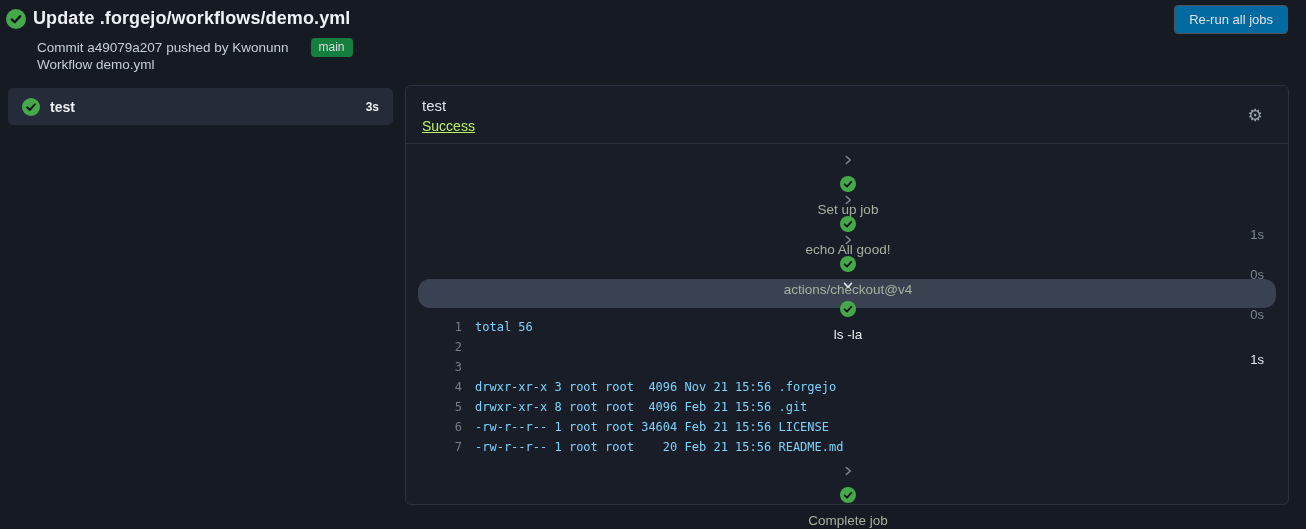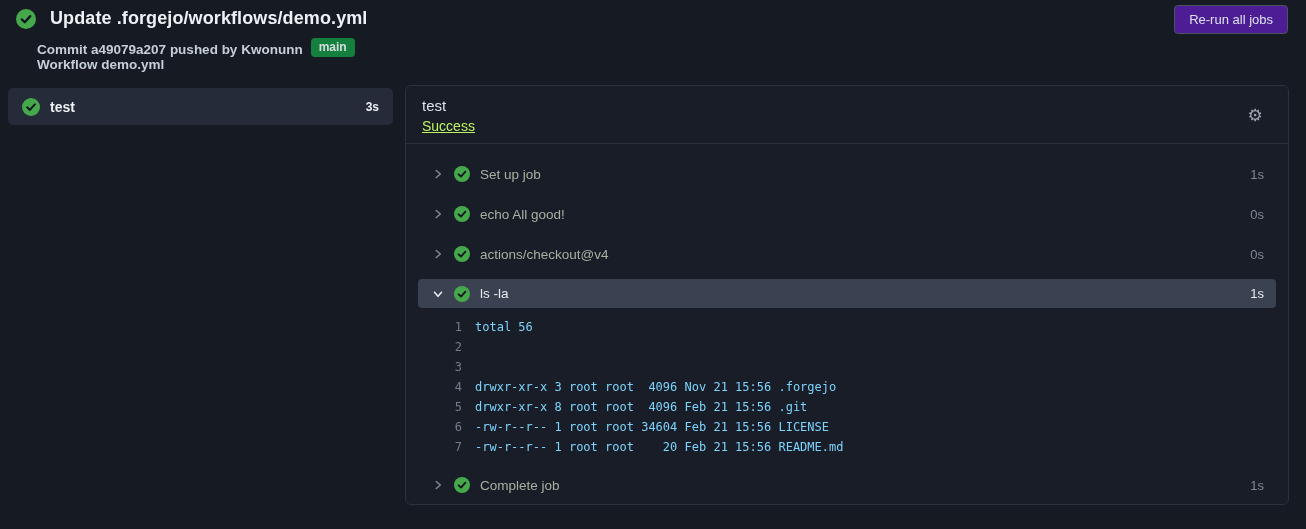"Update .forgejo/workflows/demo.yml" .run-title-row { gap: 14px -> 7px; left: 16px -> 6px }
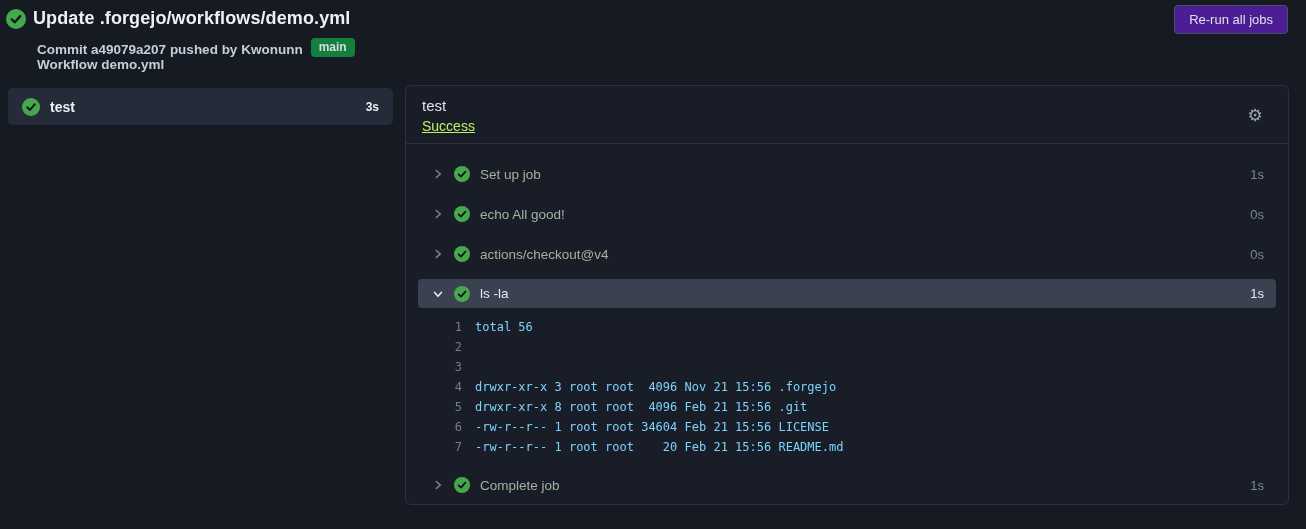"Re-run all jobs" .rerun-btn { background: #4c1d95 -> #0369a1 }
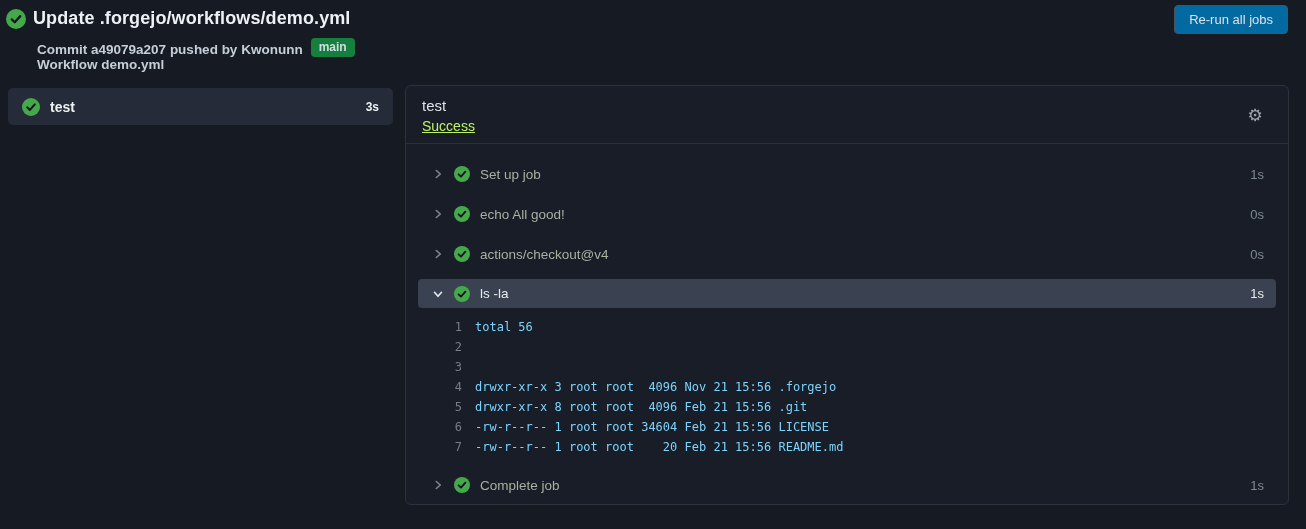"Commit a49079a207 pushed by Kwonunn" .run-sub { align-items: flex-end -> center; font-weight: bold -> none; gap: 8px -> 22px }
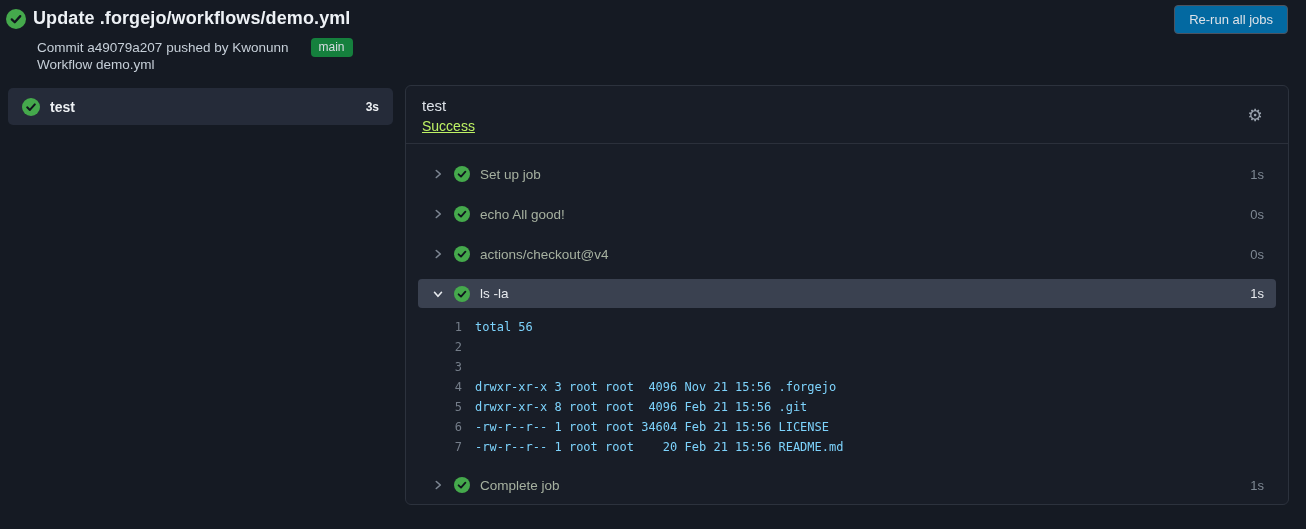"Set up job" .step-row { flex-direction: none -> column }
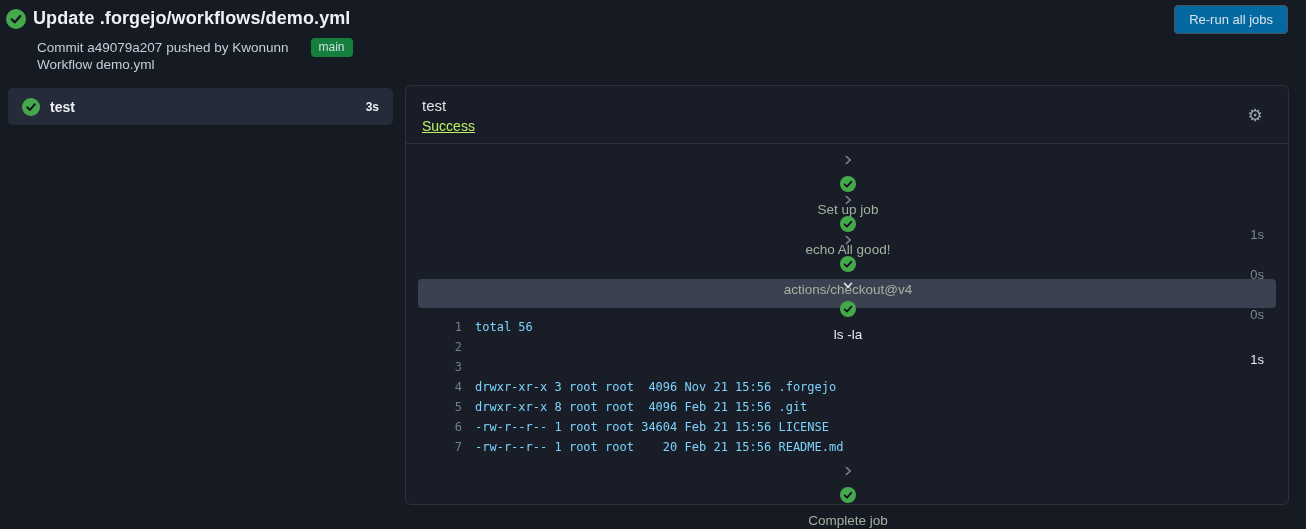"ls -la" .step-row.expanded { border-radius: 4px -> 12px }
